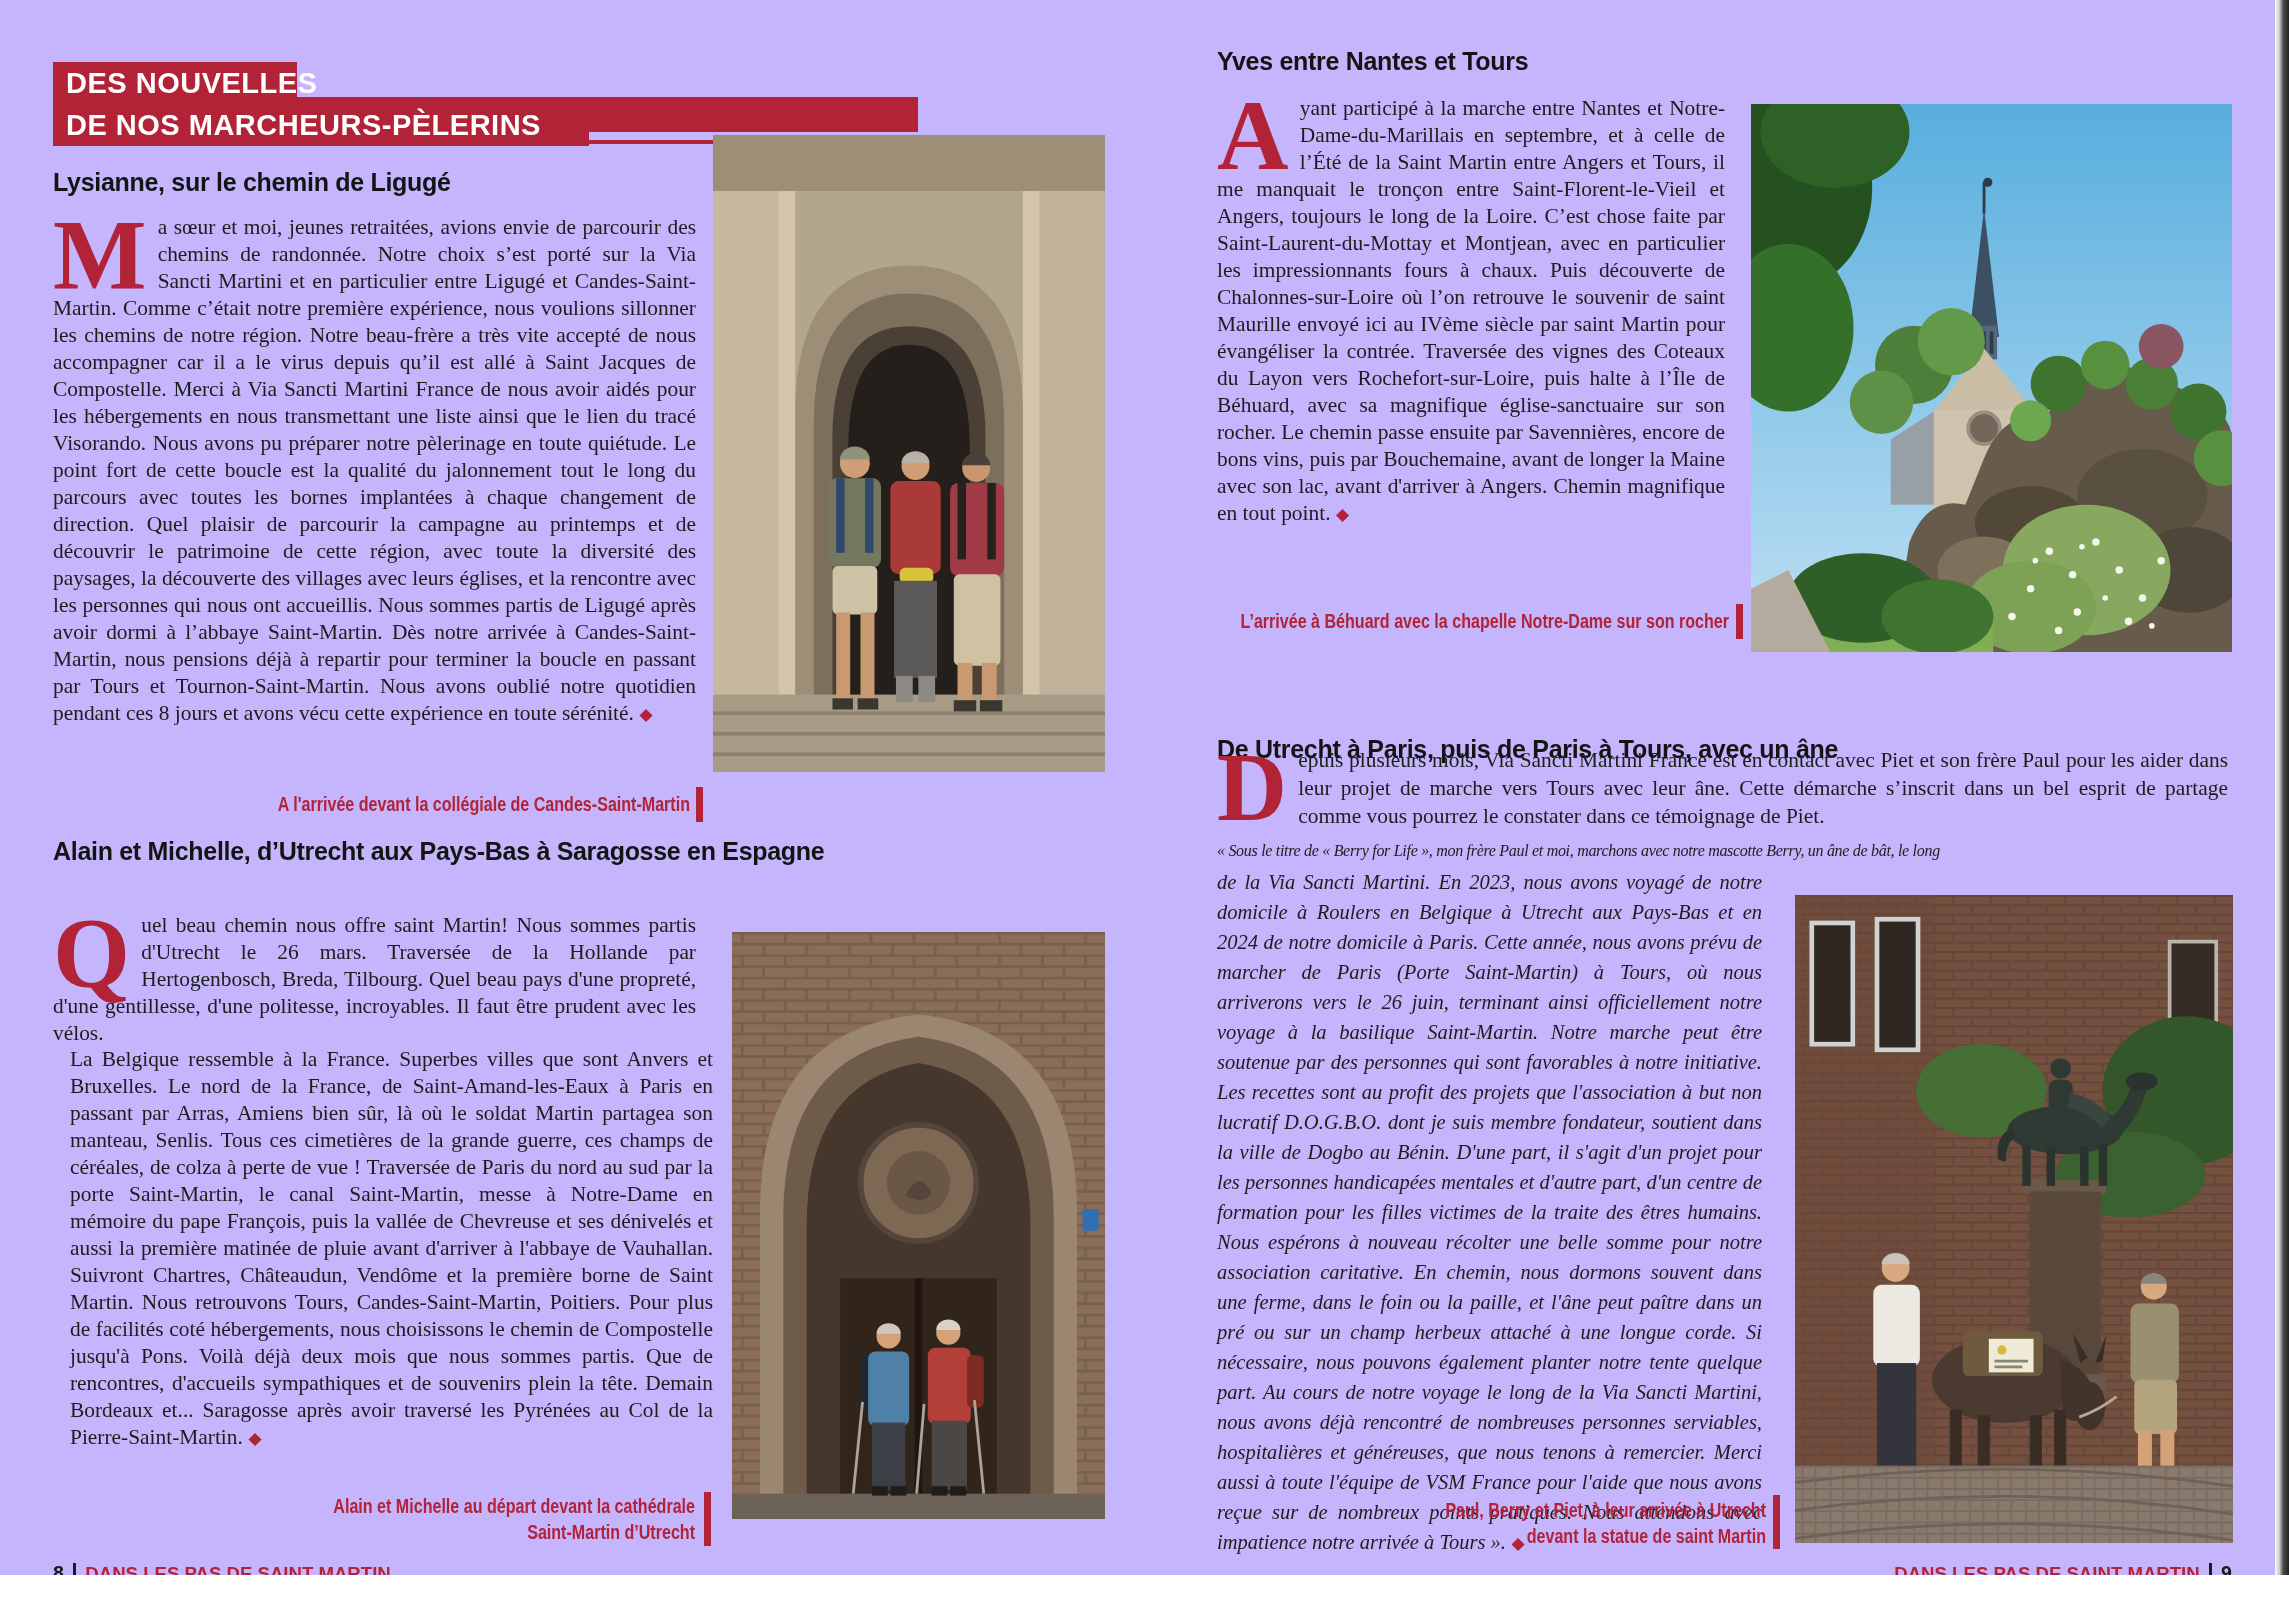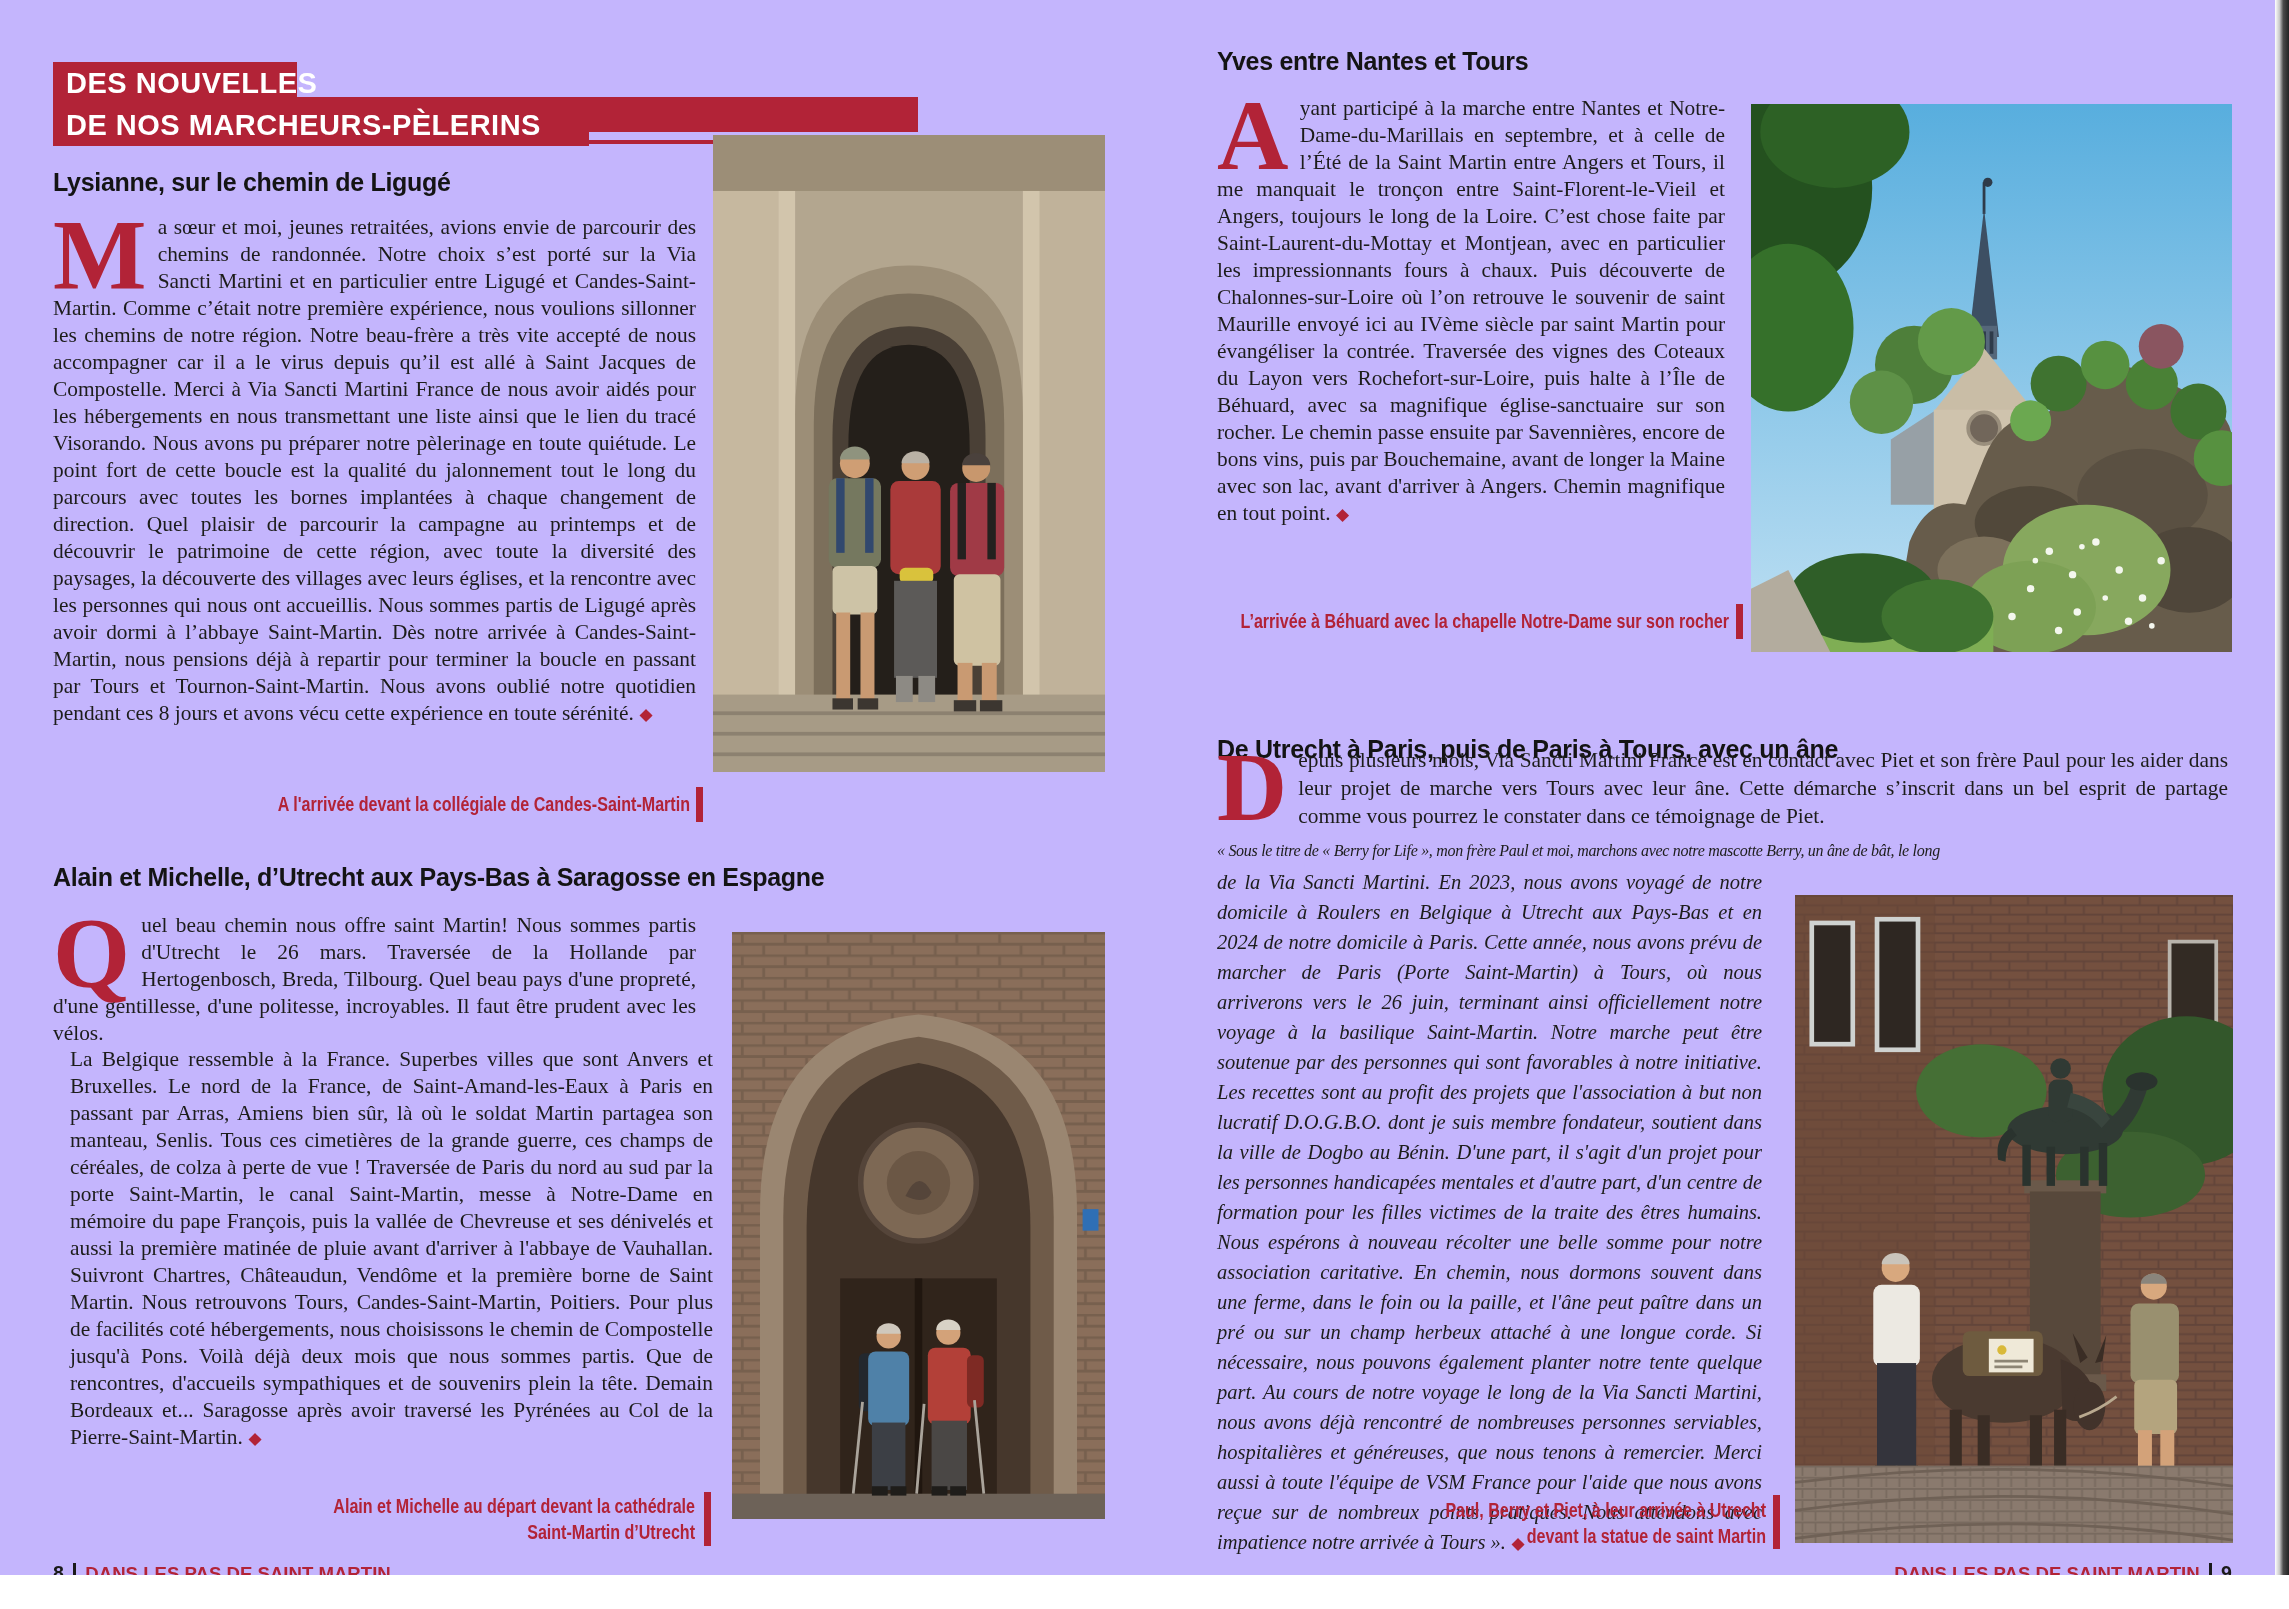"Alain et Michelle, d’Utrecht aux" #s2-head { top: 863px -> 837px }
